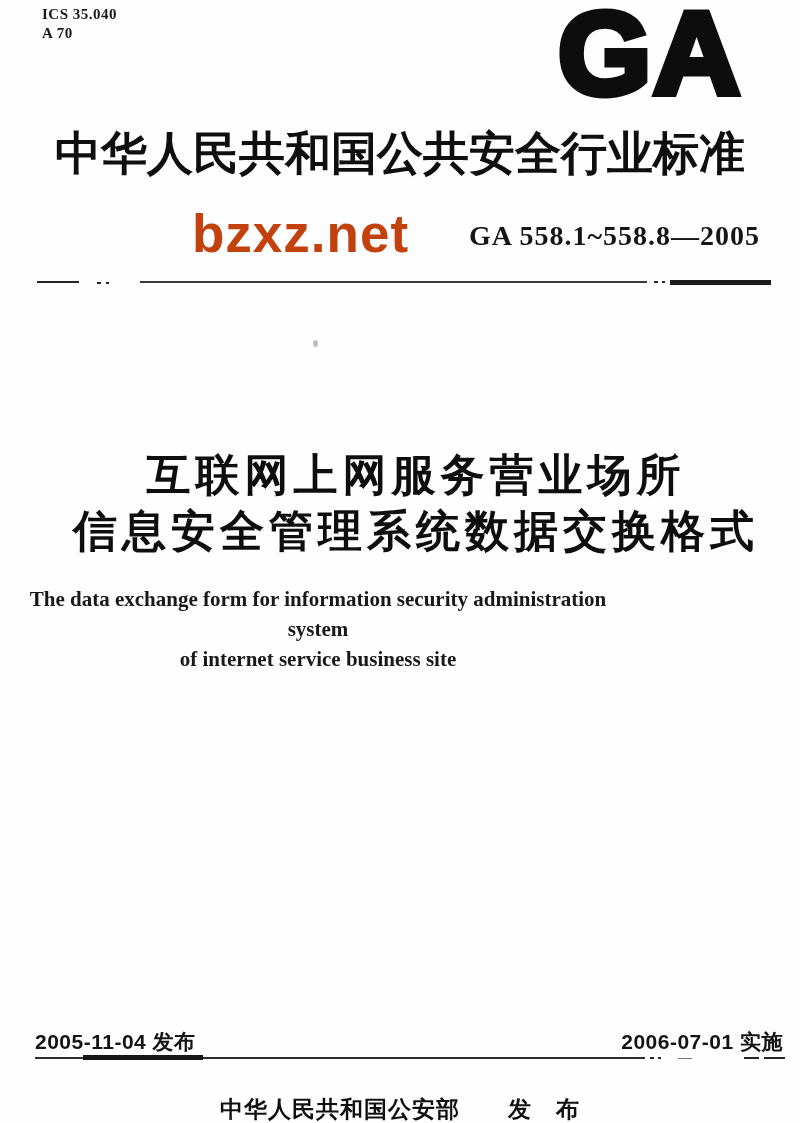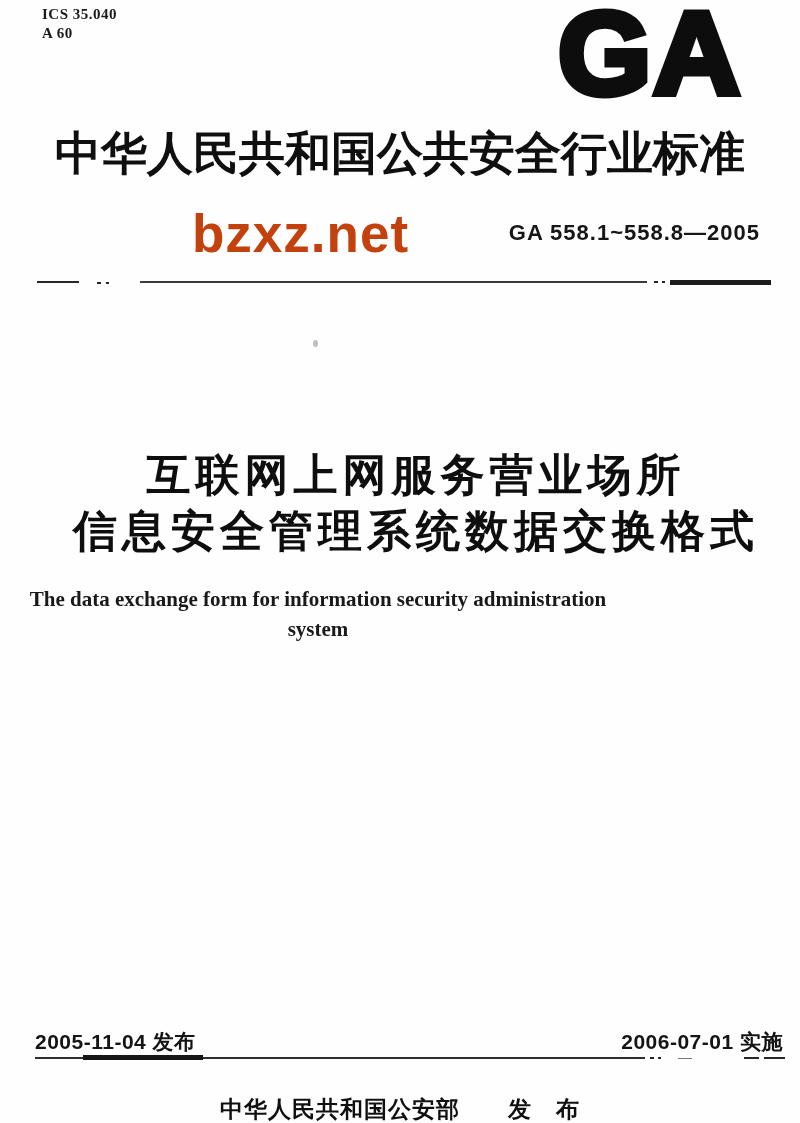"A 60" div { text: 60 -> 70 }
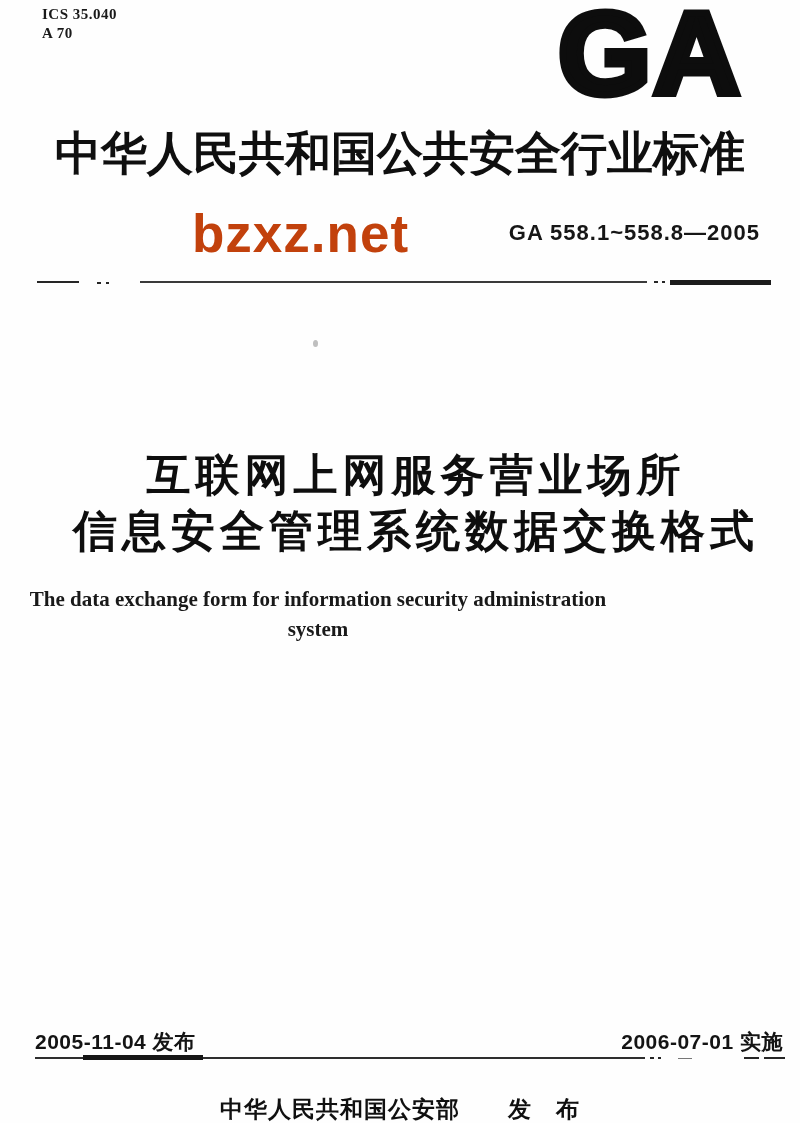"GA 558.1~558.8—2005" .standard-number { font-family: none -> Liberation Serif, serif; font-size: 22px -> 28px }
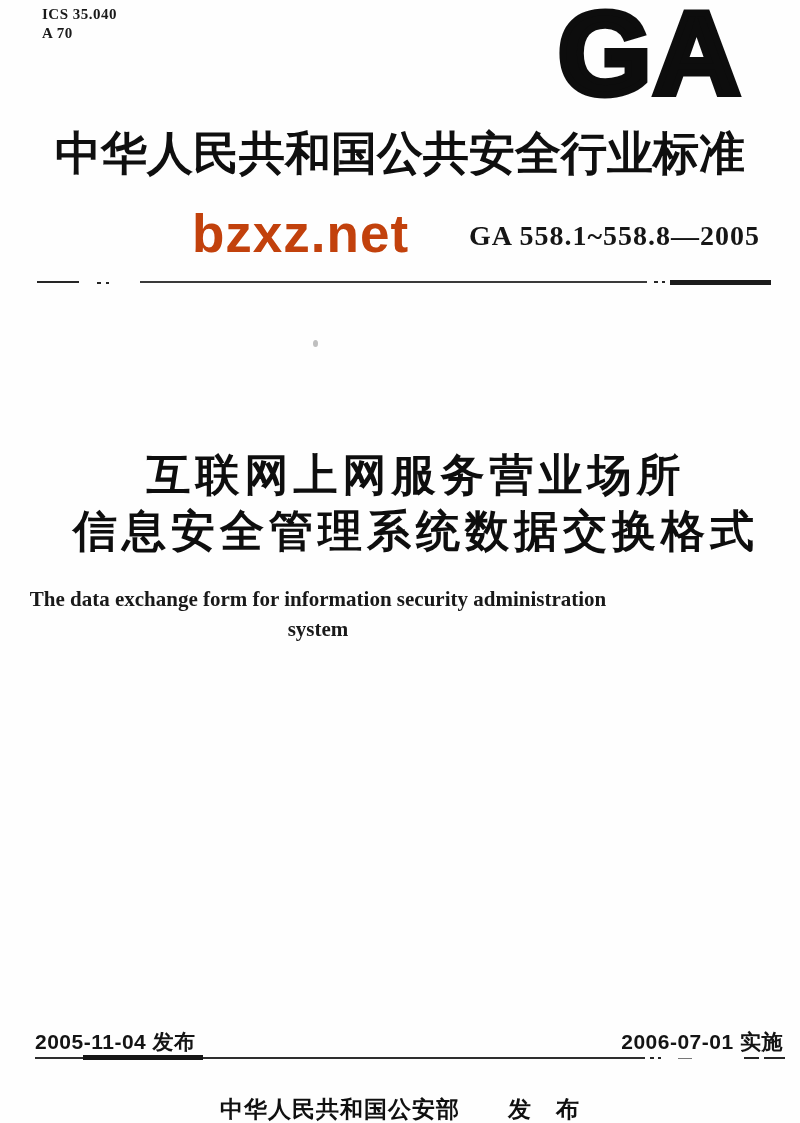"of internet service business site" div { html: none -> <div>of internet service business site</div> }
